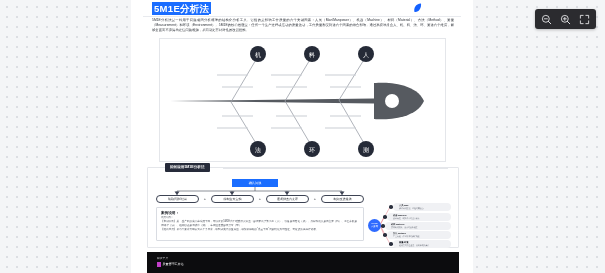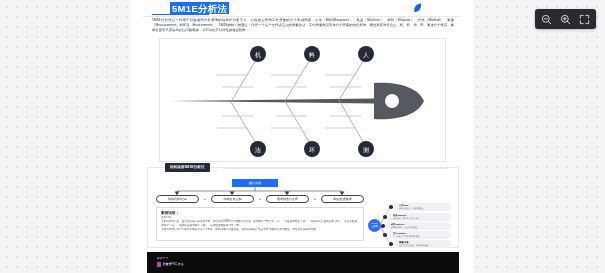"5M1E分析法" #doc-title { margin-left: 18px -> none }
